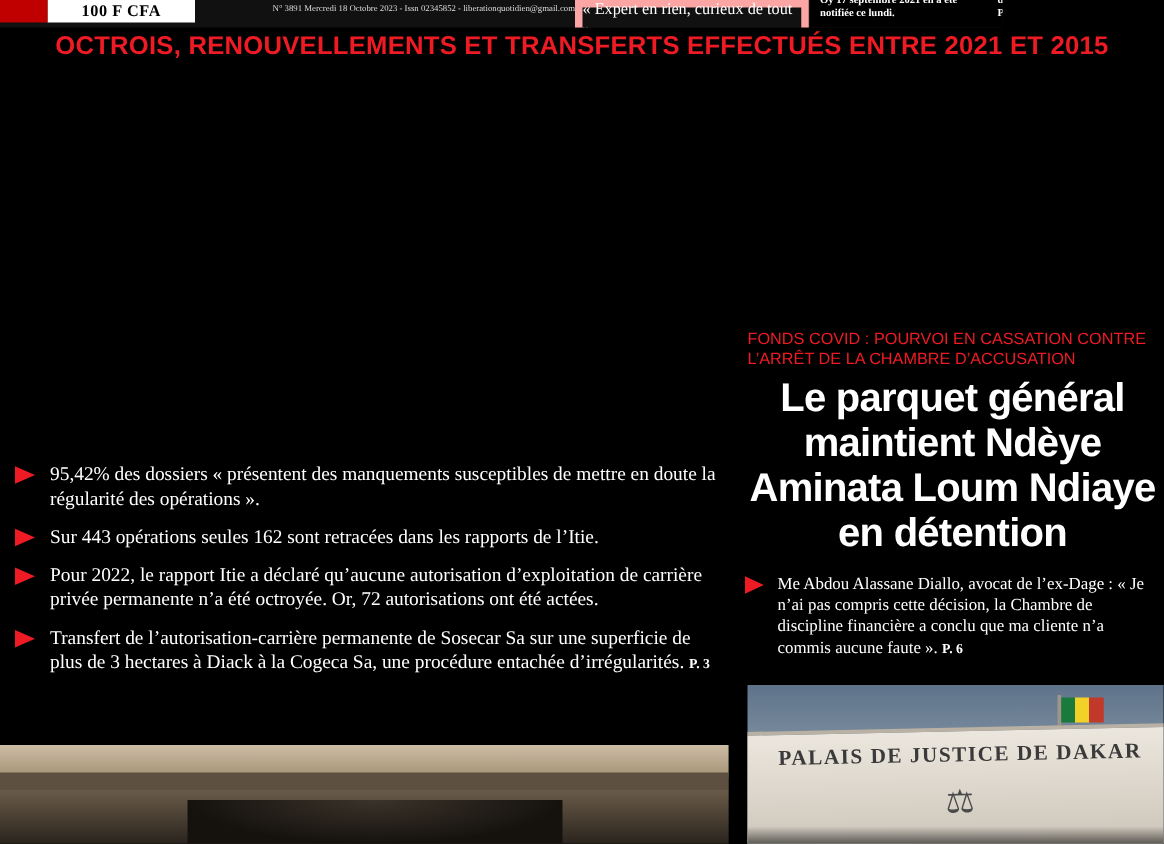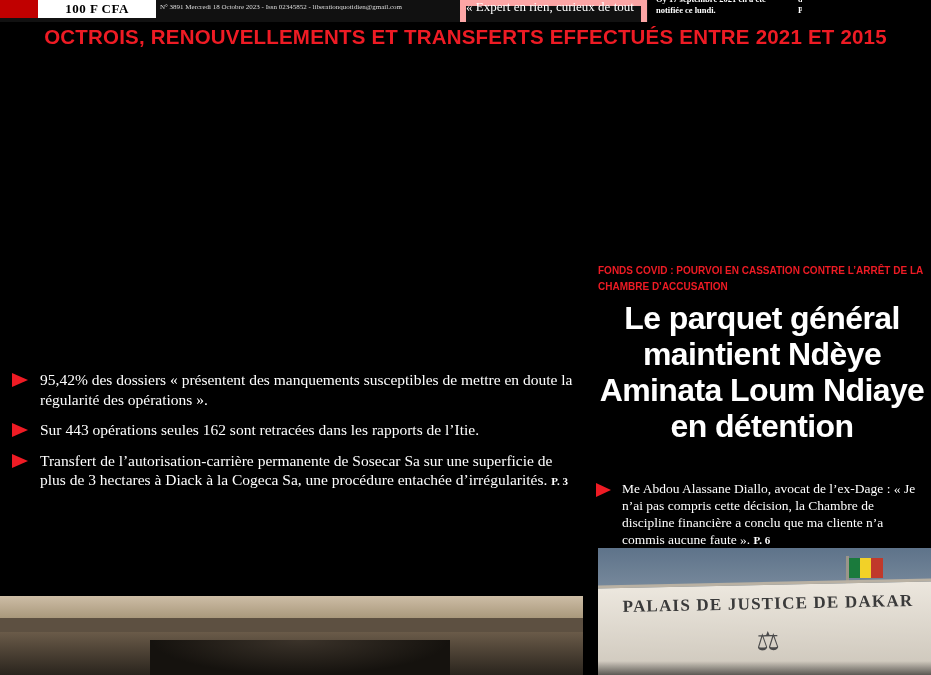"N° 3891 Mercredi 18 Octobre" .masthead-meta { text-align: none -> right }
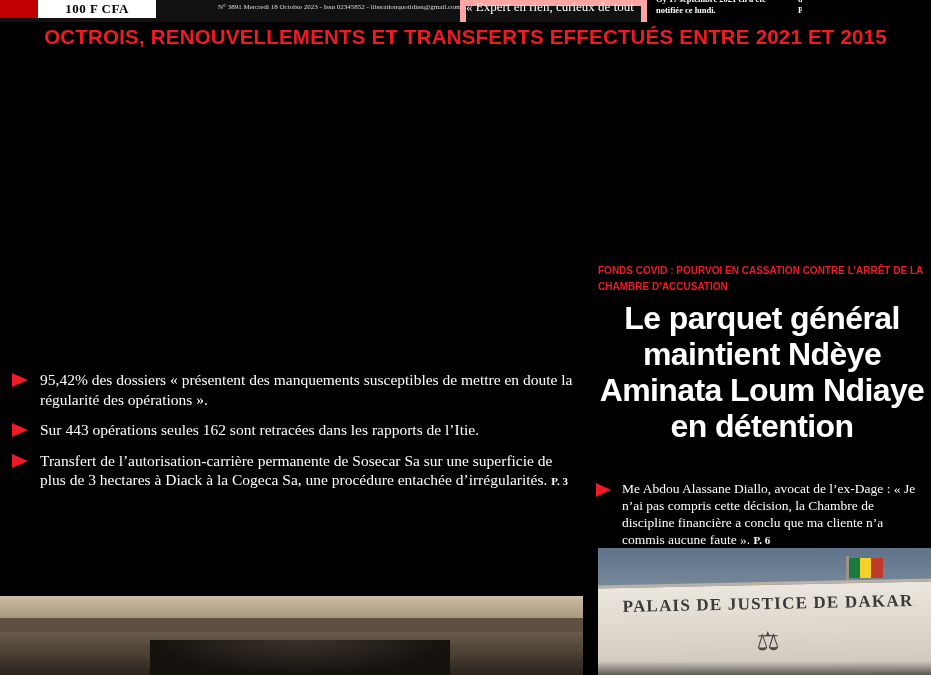"FONDS COVID : POURVOI EN" .right-kicker { font-size: 10px -> 13px; font-weight: bold -> normal }
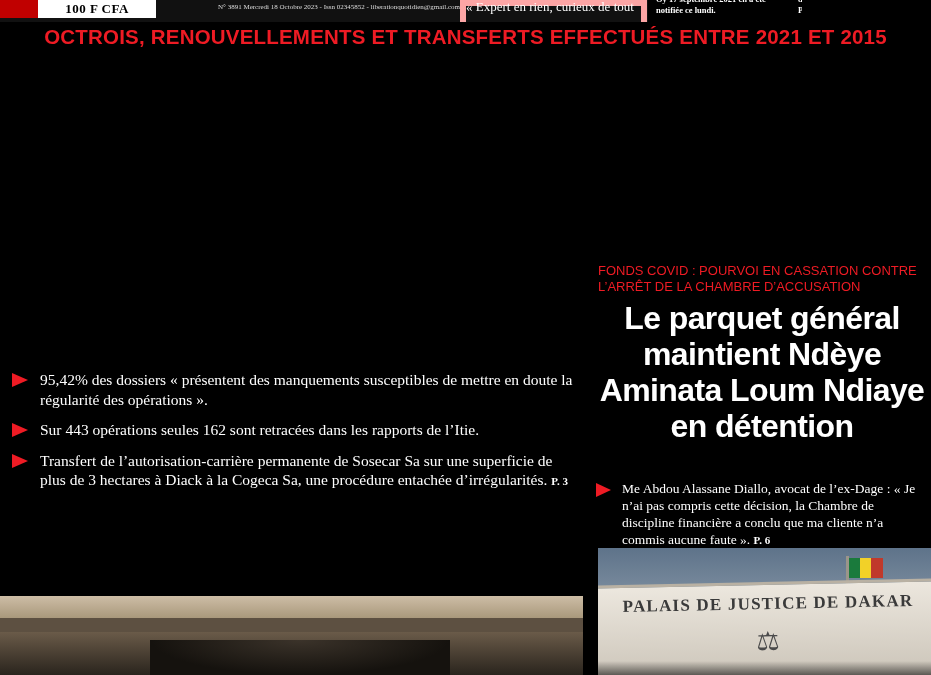"Pour 2022, le rapport Itie" div.bullet { html: none -> <div> <span></span> <span>Pour 2022, le rapport Itie a déclaré qu’aucune autorisation d’exploitation de carrière privée permanente n’a été octroyée. Or, 72 autorisations ont été actées.</span> </div> }
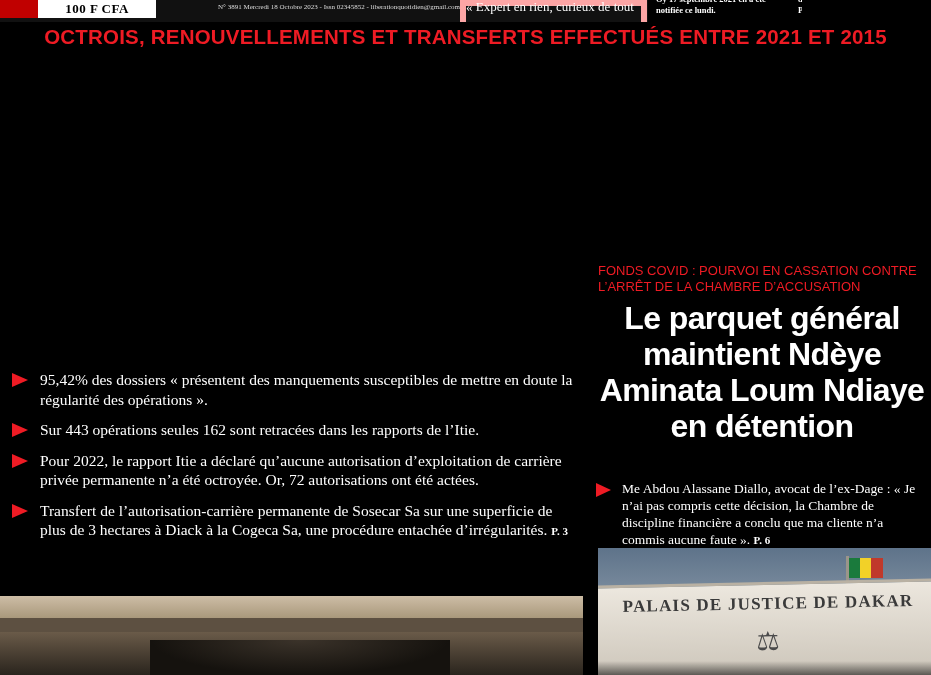"Me Abdou Alassane Diallo, avocat" .right-bullet { top: 480px -> 458px }
